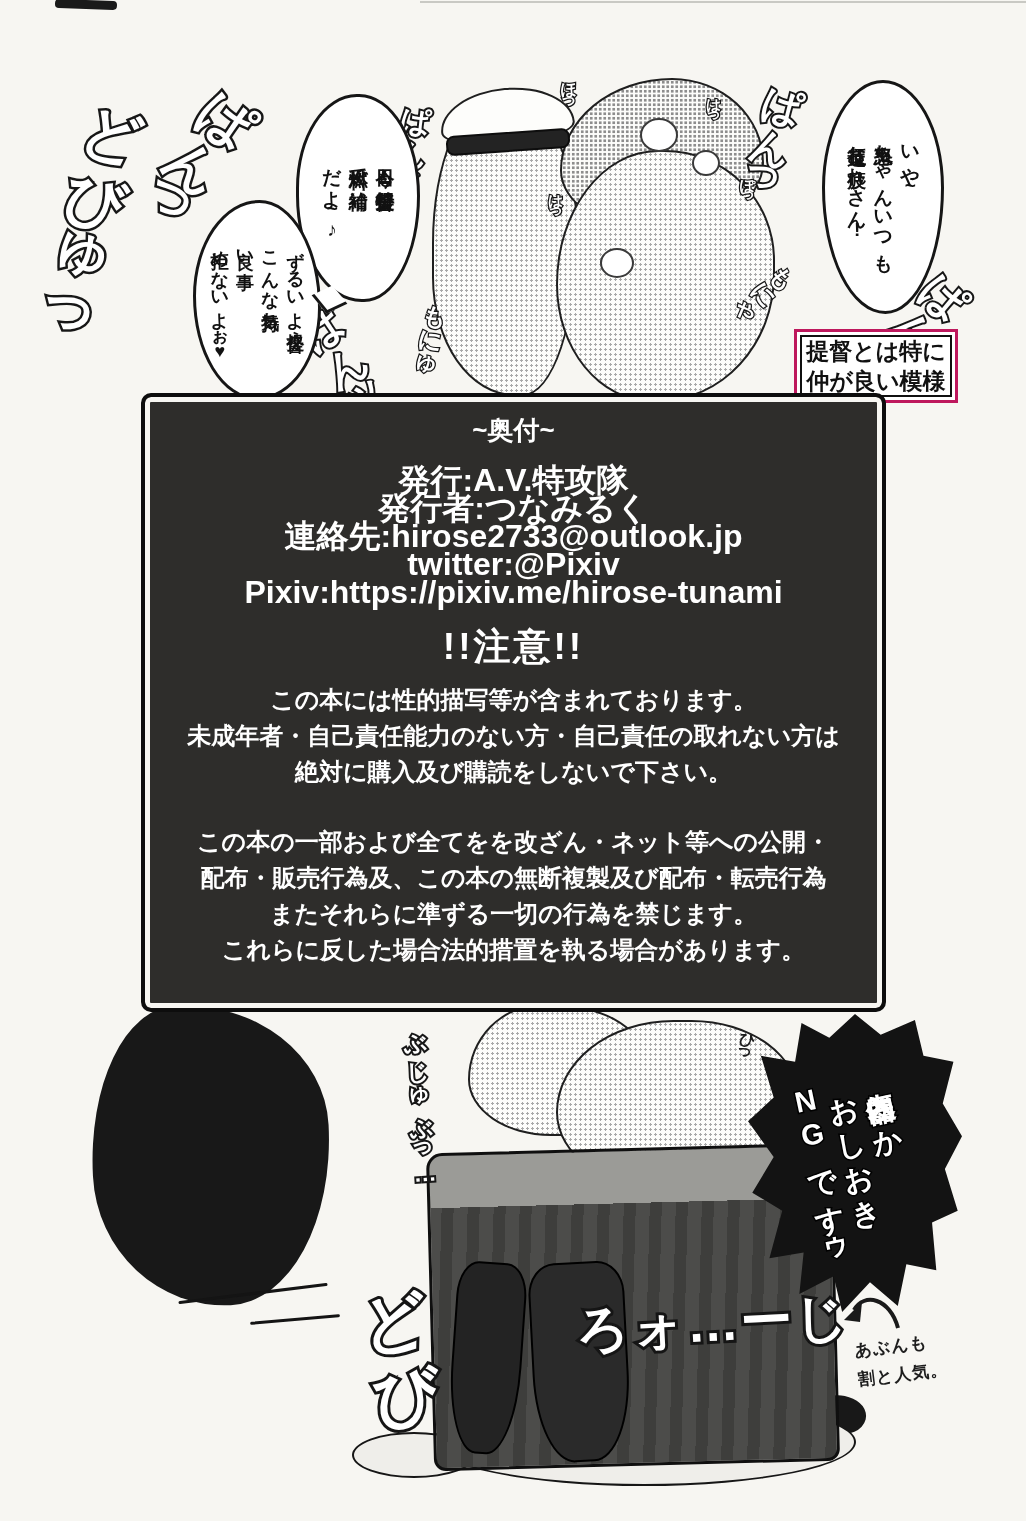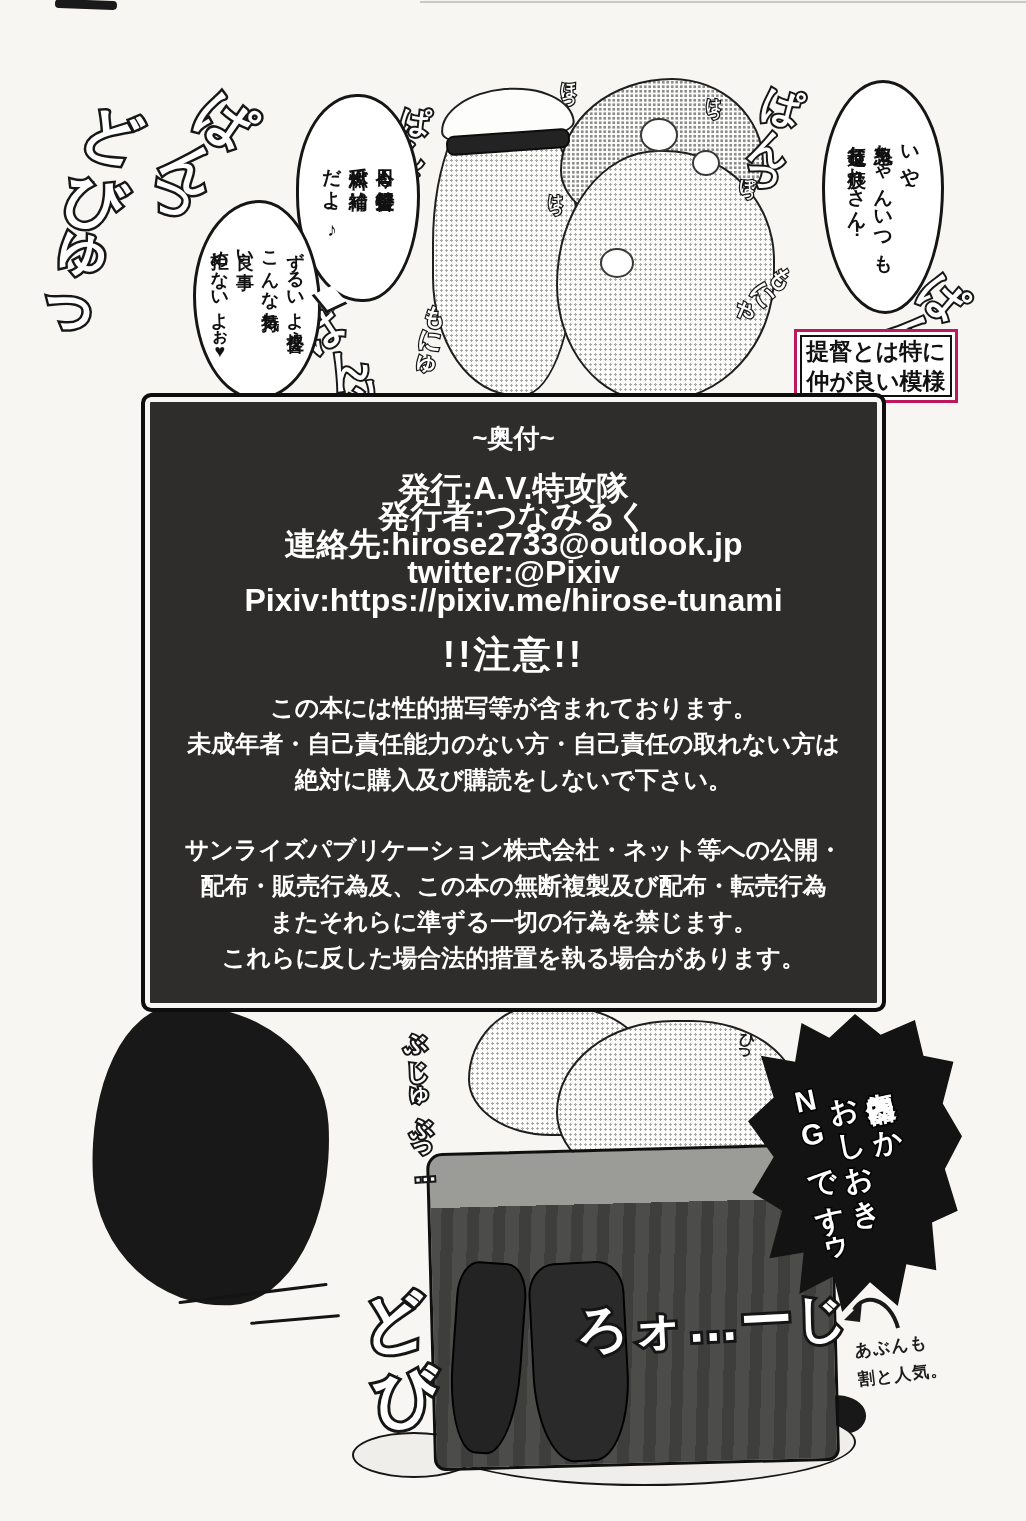"~奥付~" .colophon { padding-top: 24px -> 16px }
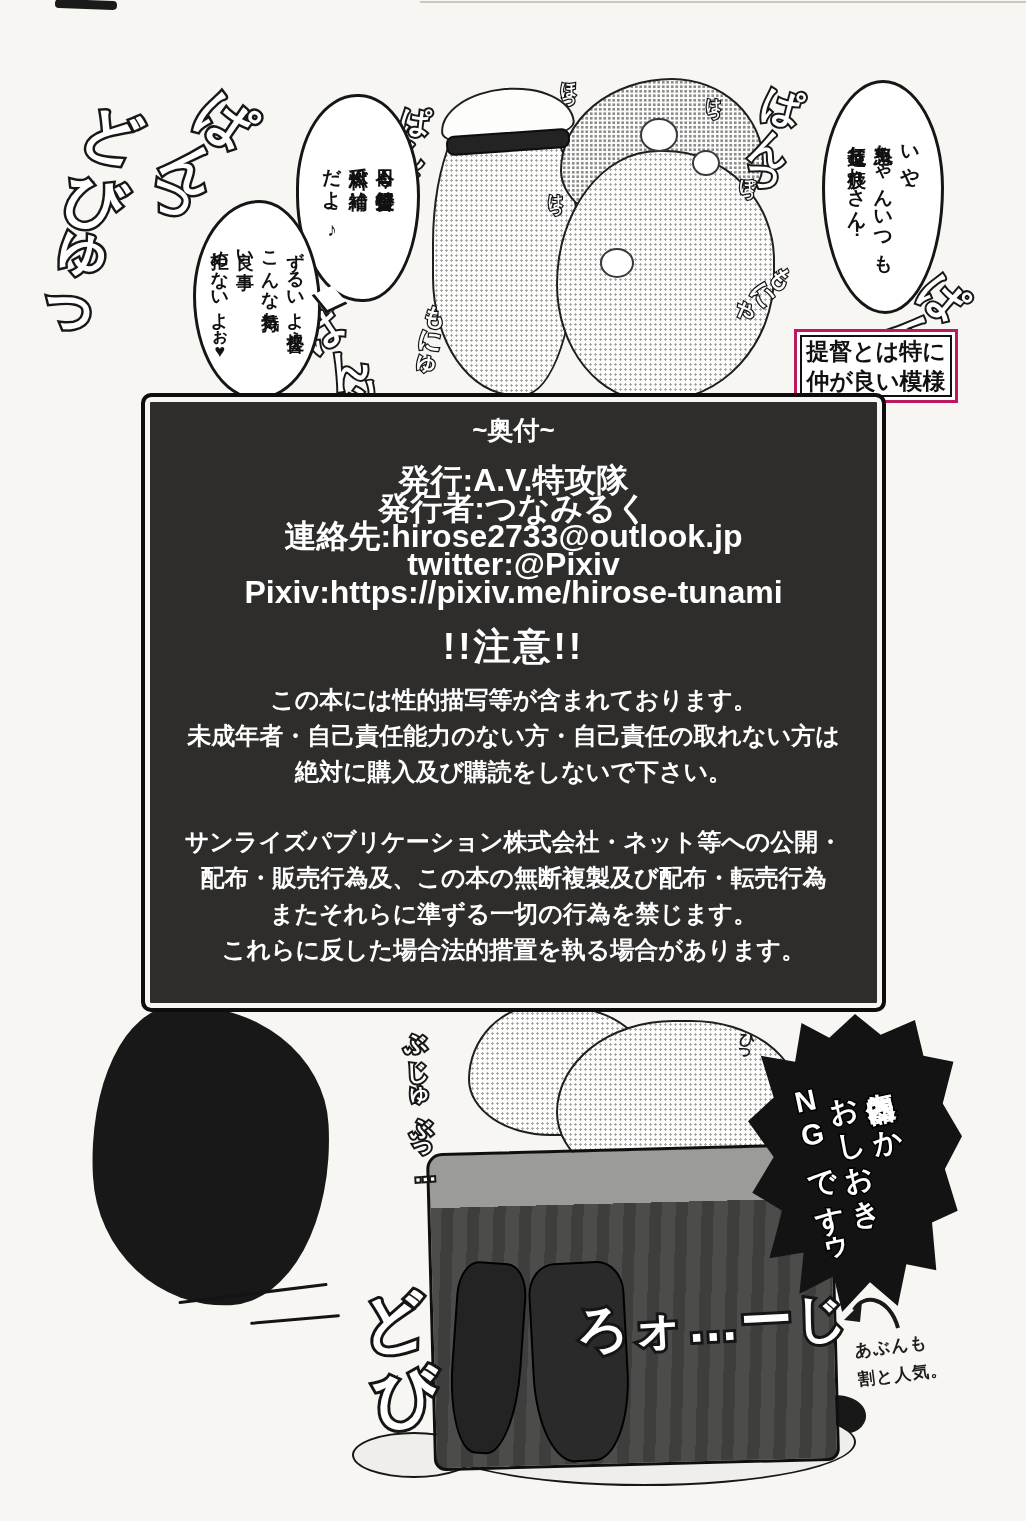"サンライズパブリケーション株式会社・ネット等への公開・" div.warn-line { text: サンライズパブリケーション株式会社 -> この本の一部および全てをを改ざん }
